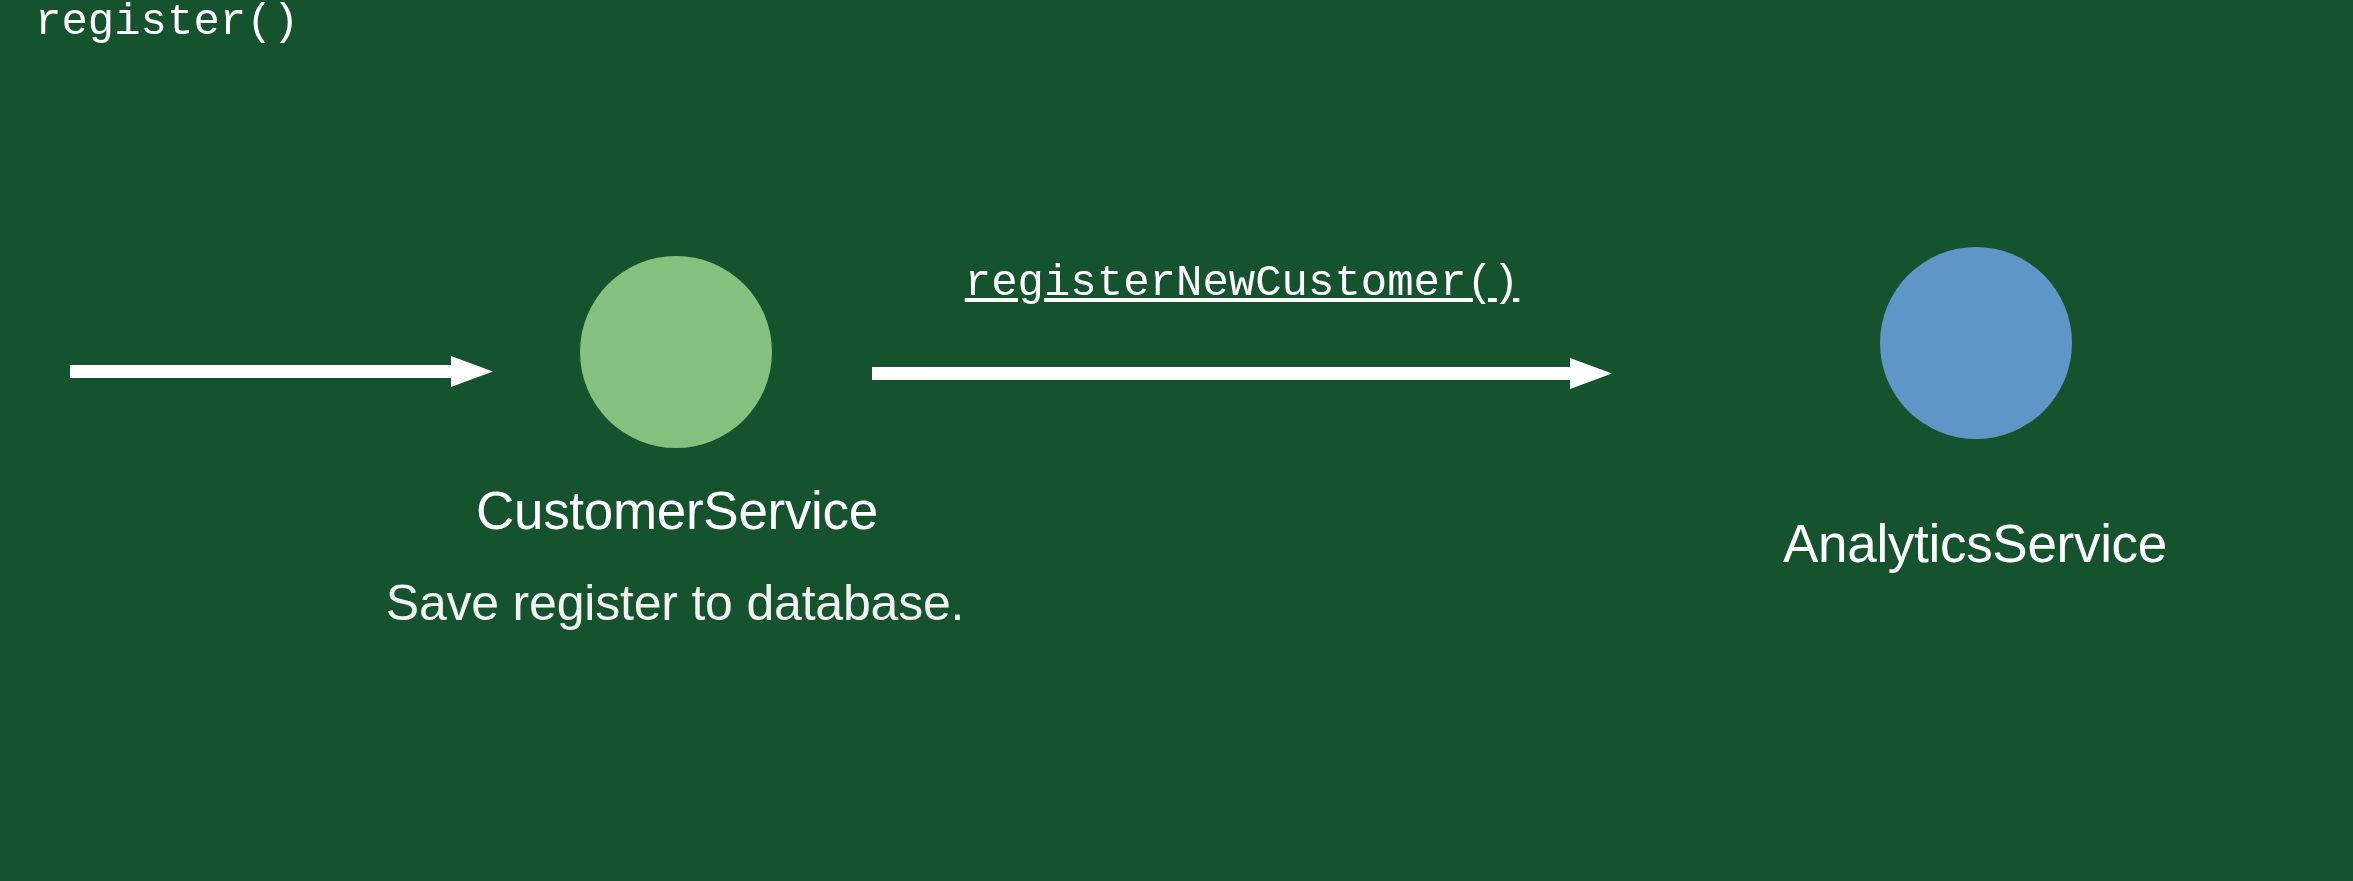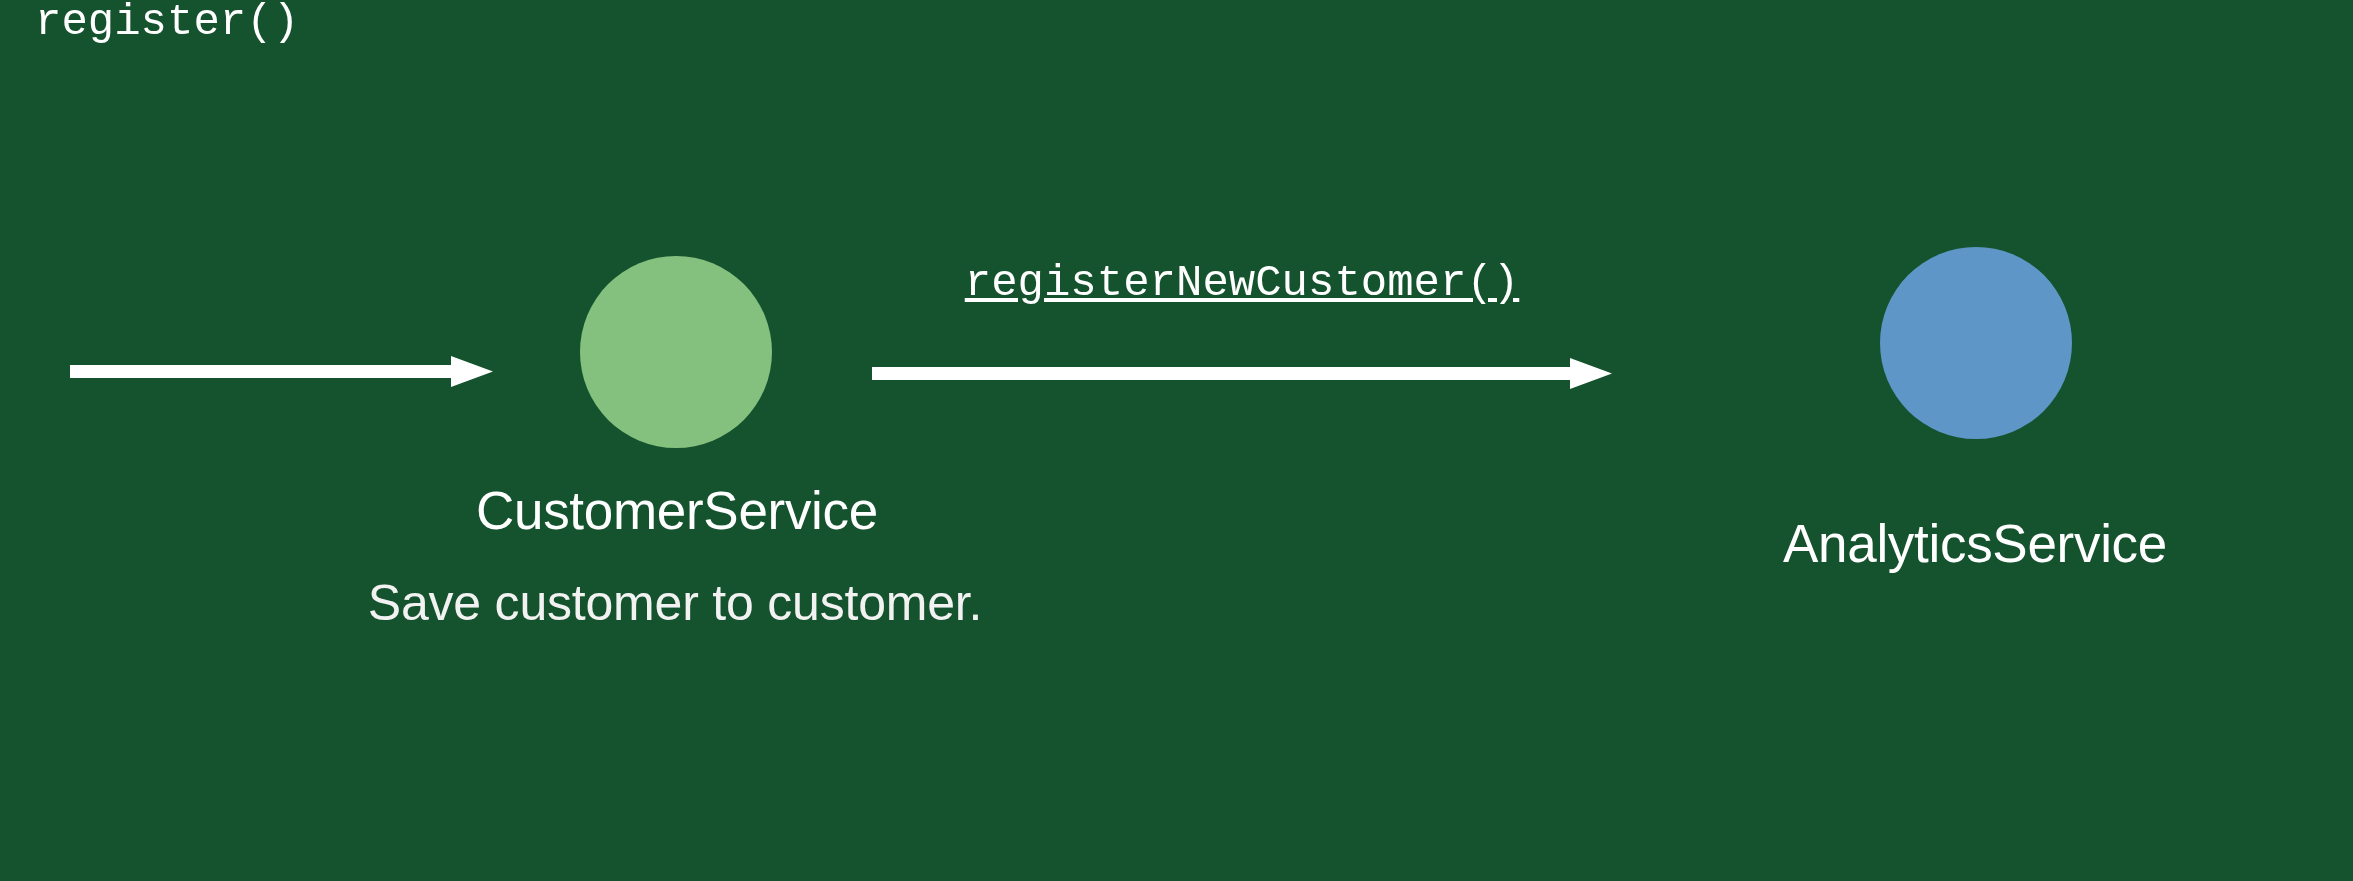"Save customer to customer." div.node-sublabel { text: customer to customer -> register to database }
